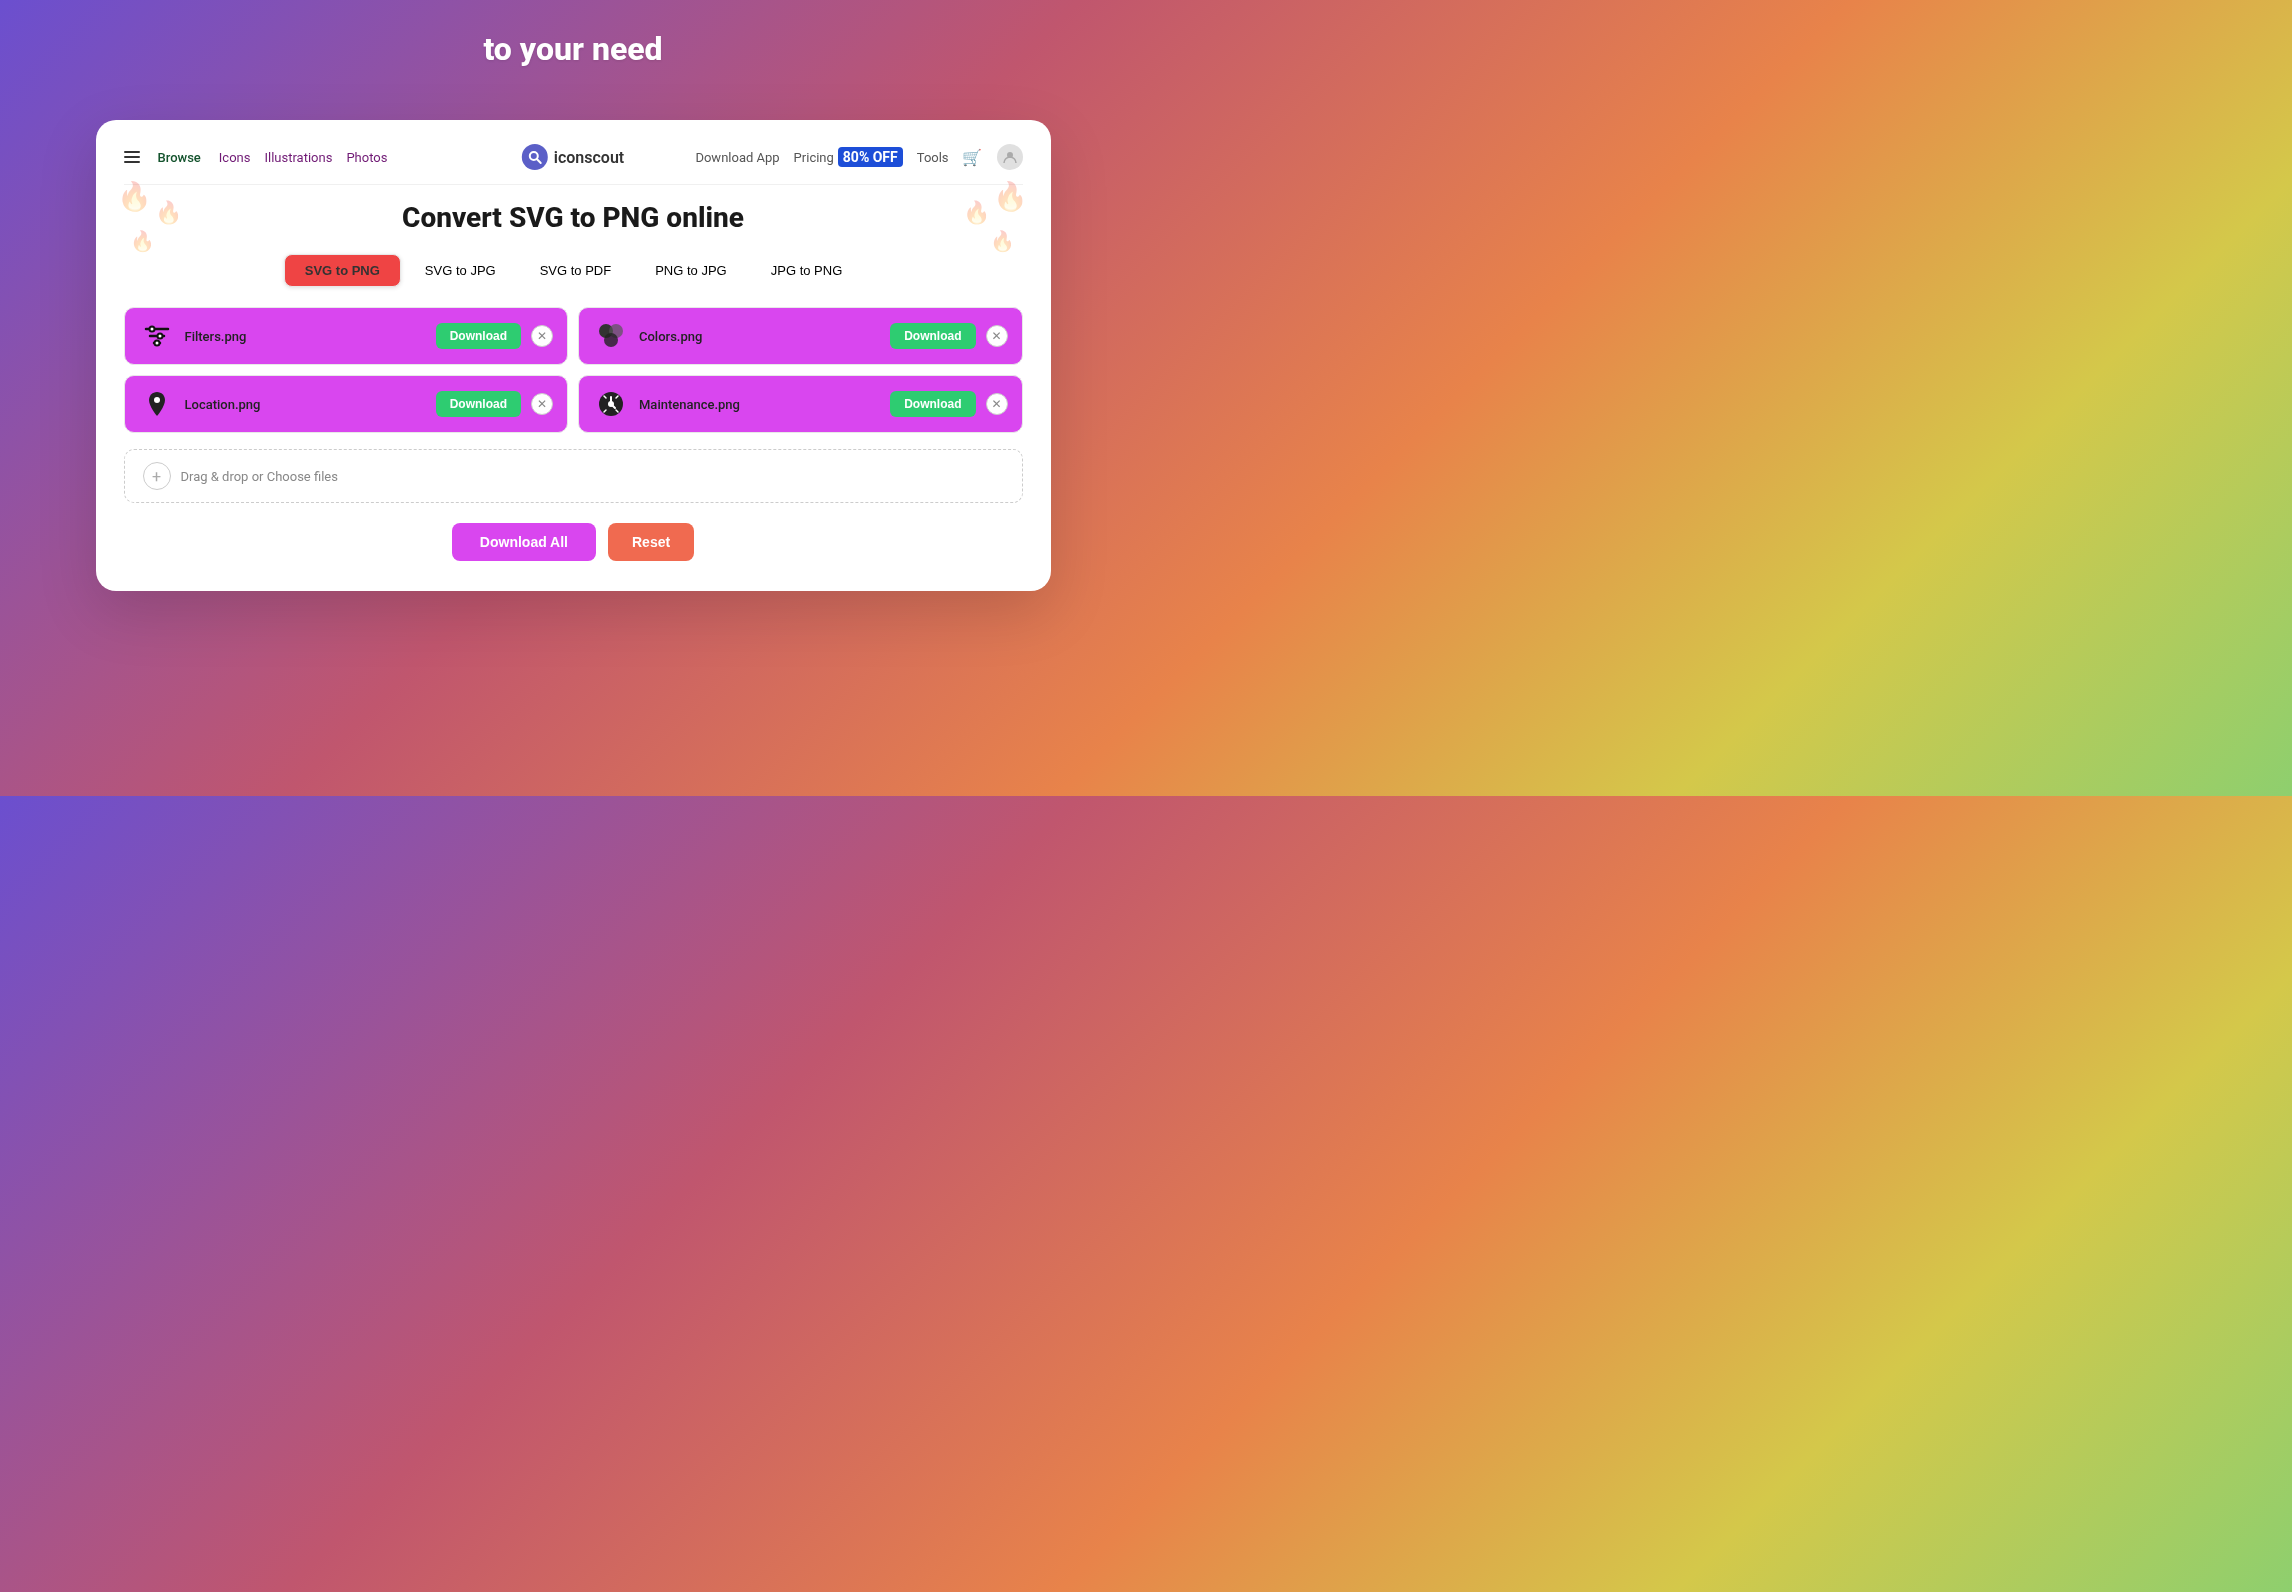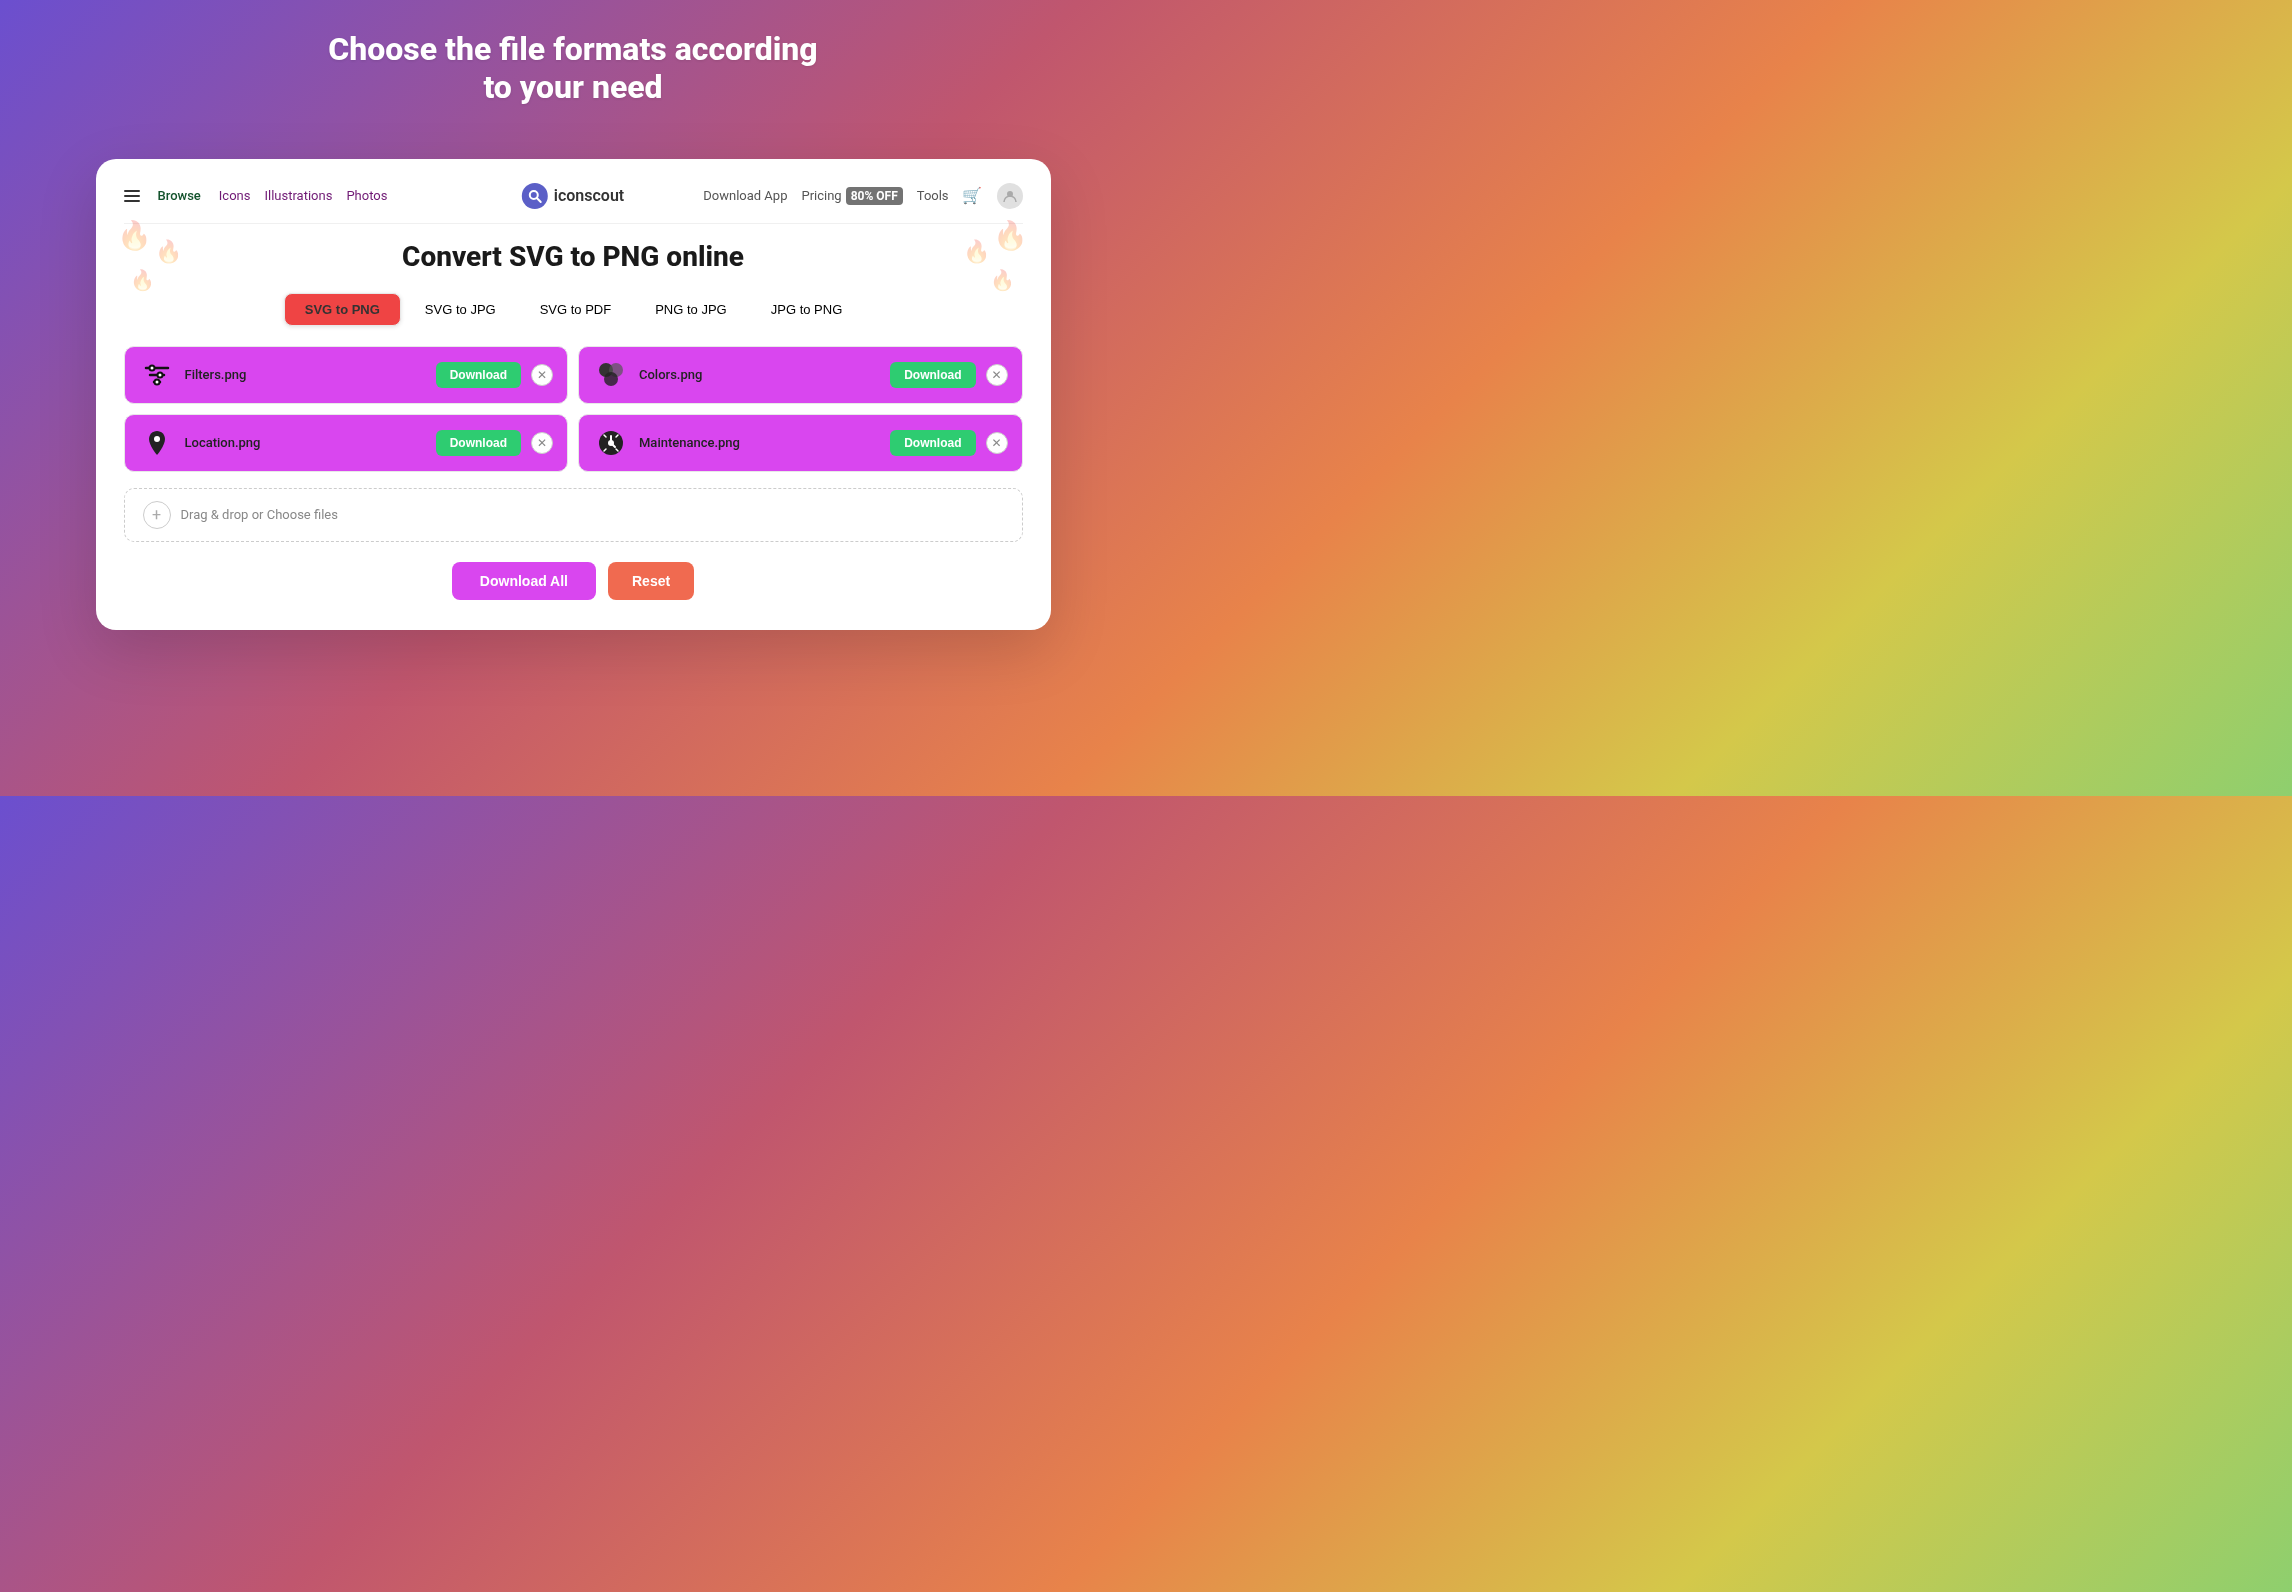"Choose the file formats according" div { html: <div>Choose the file formats according</div> -> none }
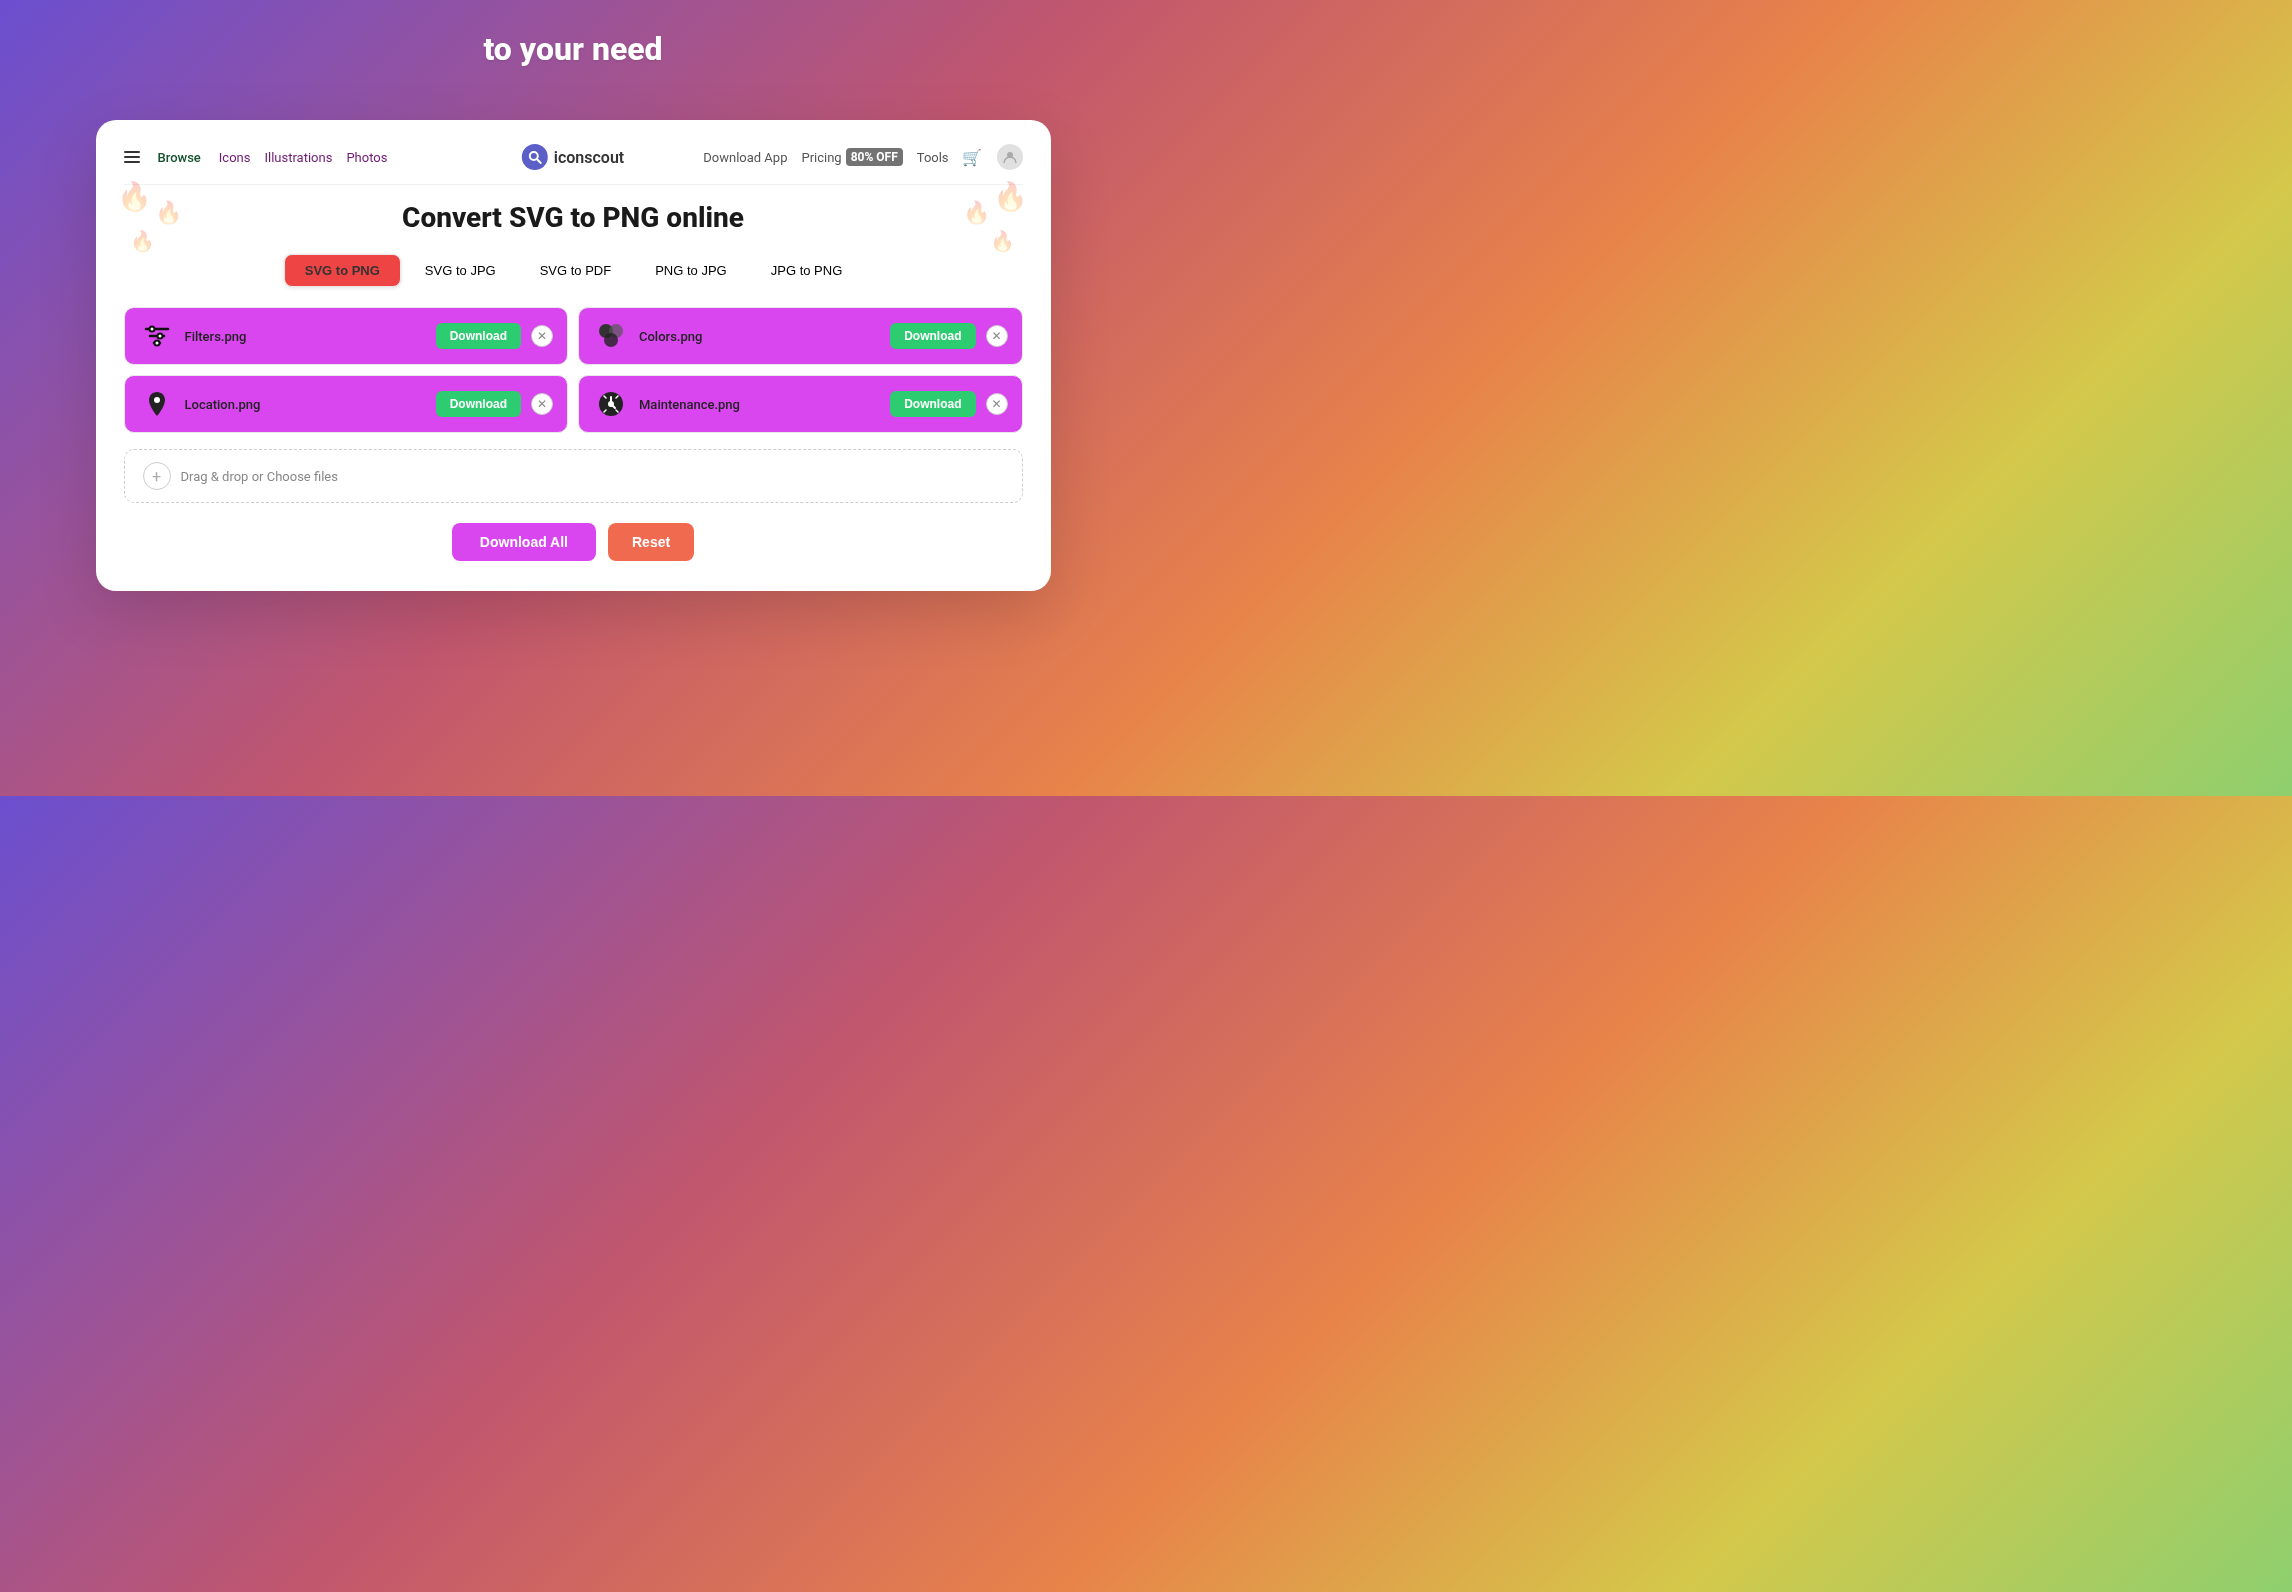"80% OFF" .off-badge { background: #737373 -> #1d4ed8; font-size: 12px -> 14px }
